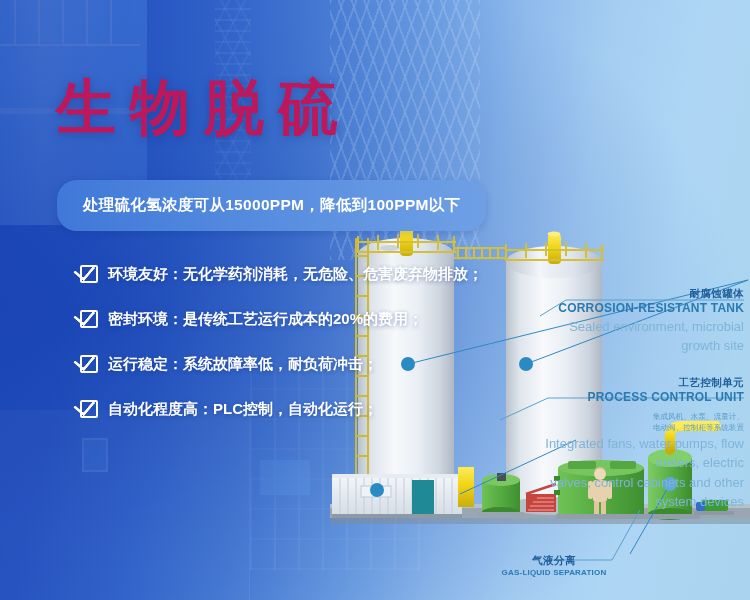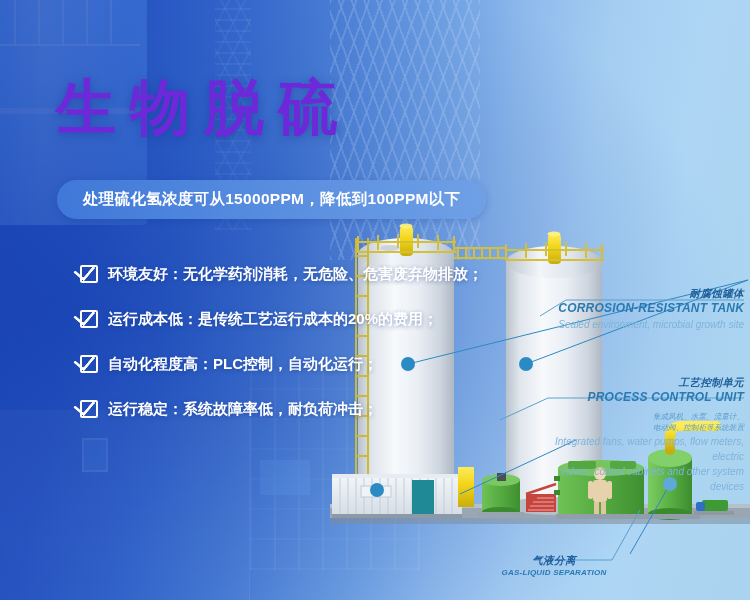"生物脱硫" .title { color: #6d28d9 -> #be185d }
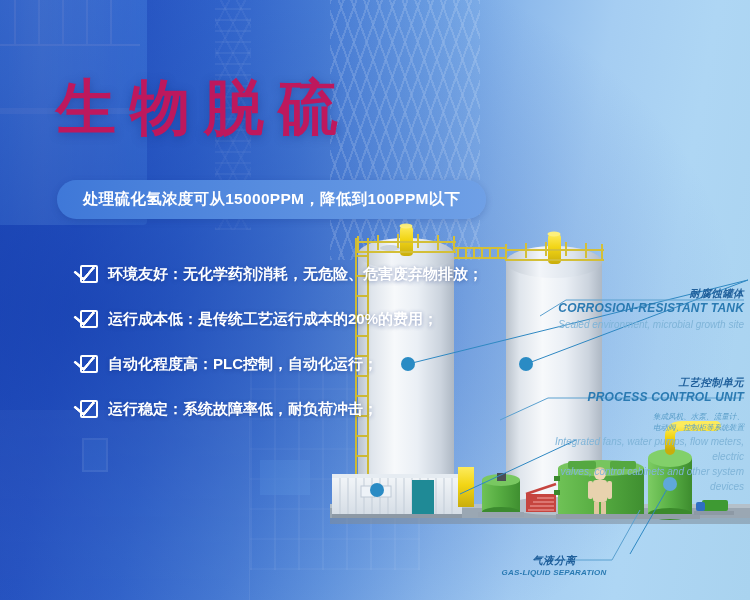"处理硫化氢浓度可从15000PPM，降低到100PPM以下" .subtitle-pill { height: 39px -> 51px }
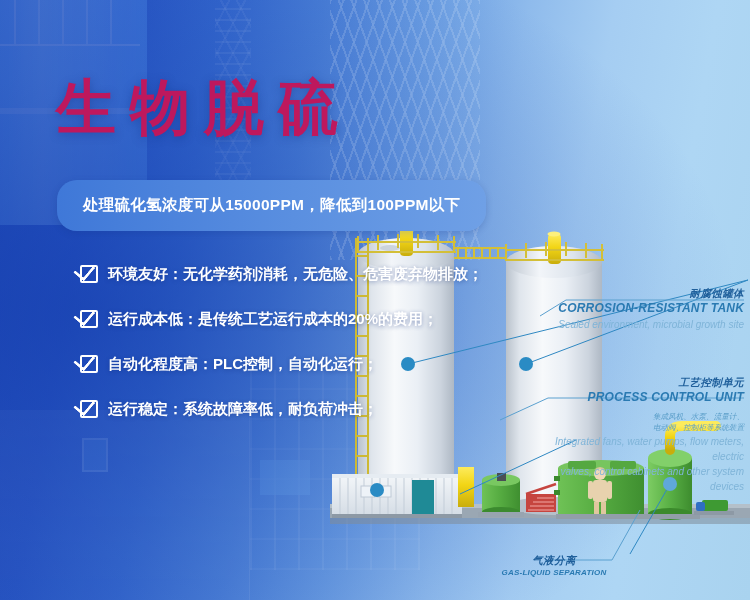"耐腐蚀罐体" .anno { font-style: italic -> none }
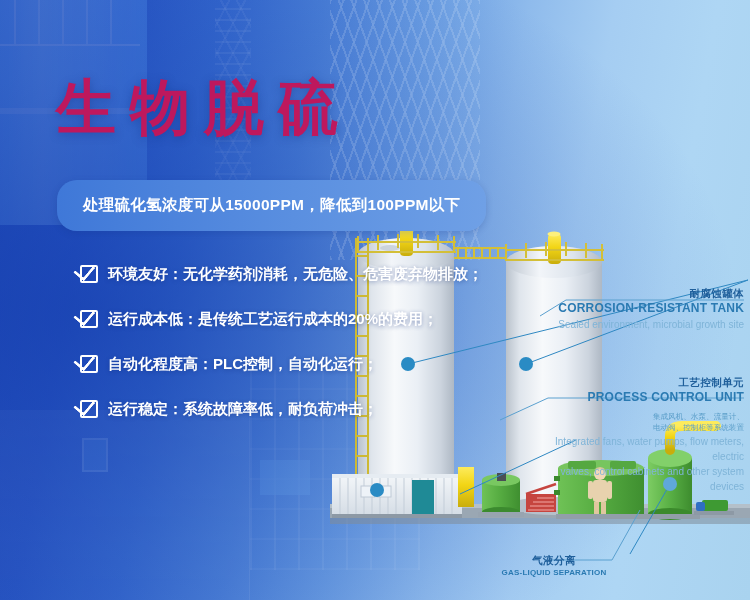"运行成本低：是传统工艺运行成本的20%的费用；" span.btxt { text: 运行成本低 -> 密封环境 }
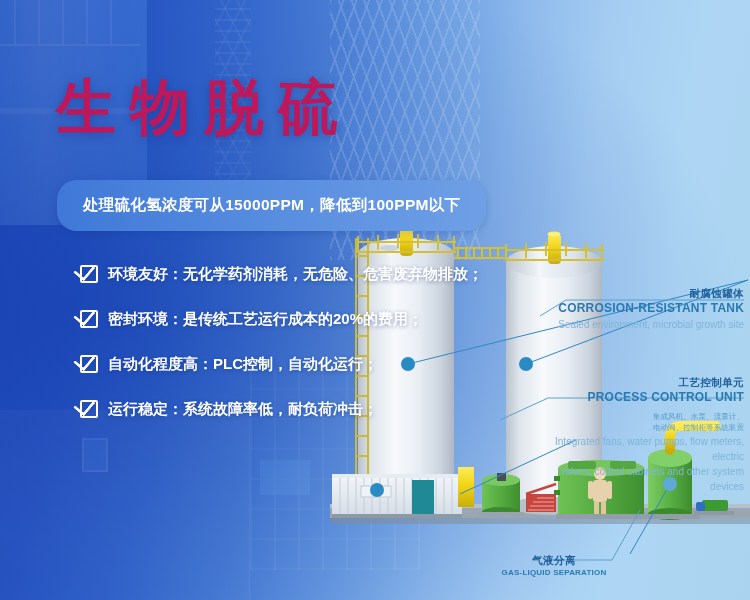"Sealed environment, microbial growth" .anno .en2 { font-size: 10px -> 13px }
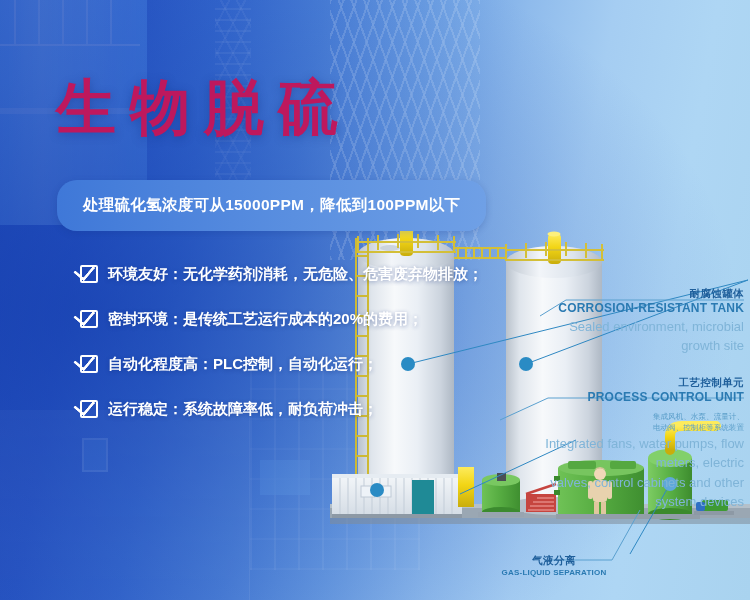"自动化程度高：PLC控制，自动化运行；" div.bullet { order: before "运行稳定：系统故障率低，耐负荷冲击；" -> after "运行稳定：系统故障率低，耐负荷冲击；" }
